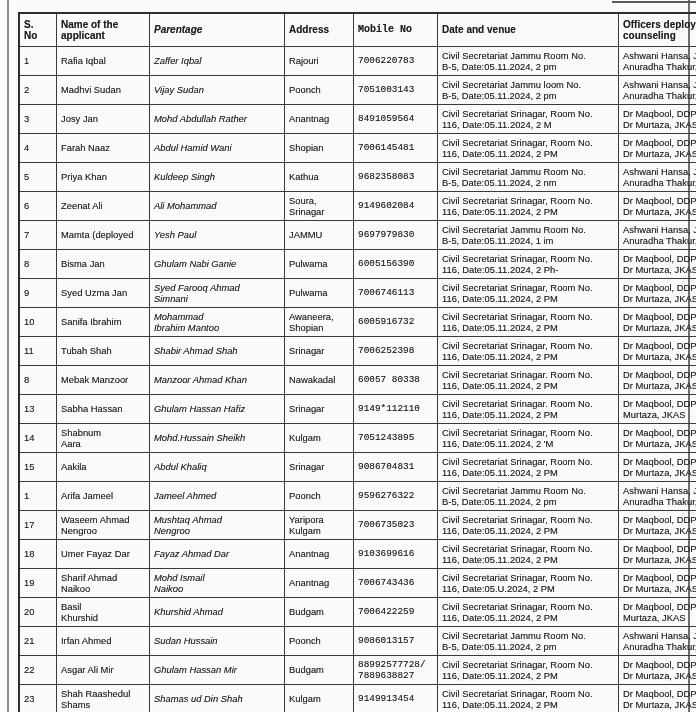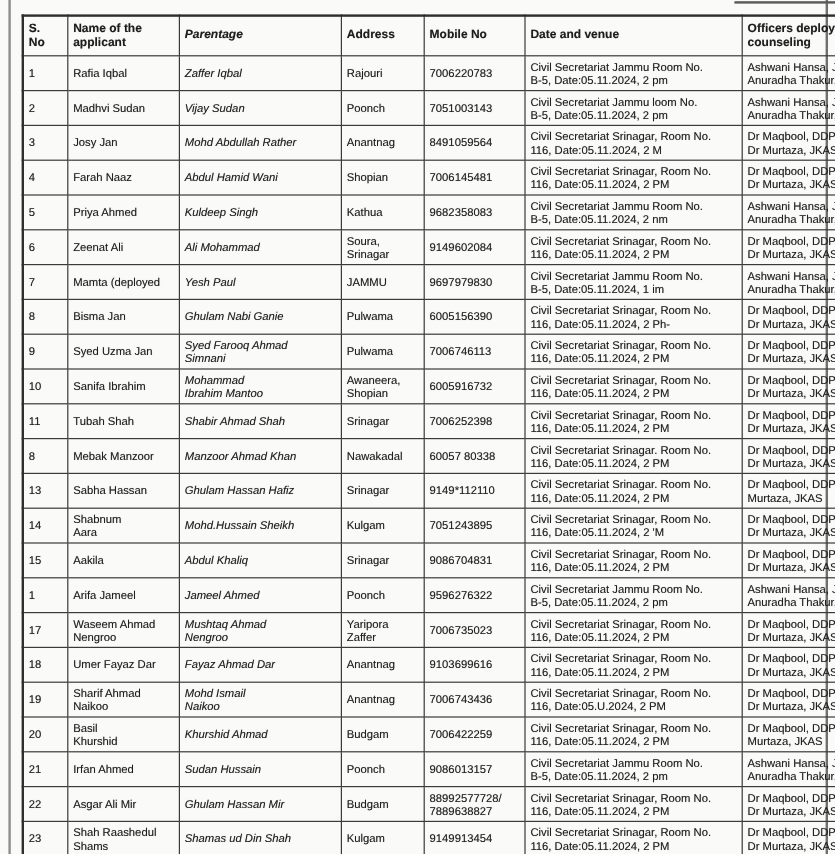"Mobile No" .schedule th:nth-child(5),.schedule td:nth-child(5) { font-family: none -> Liberation Mono, monospace }
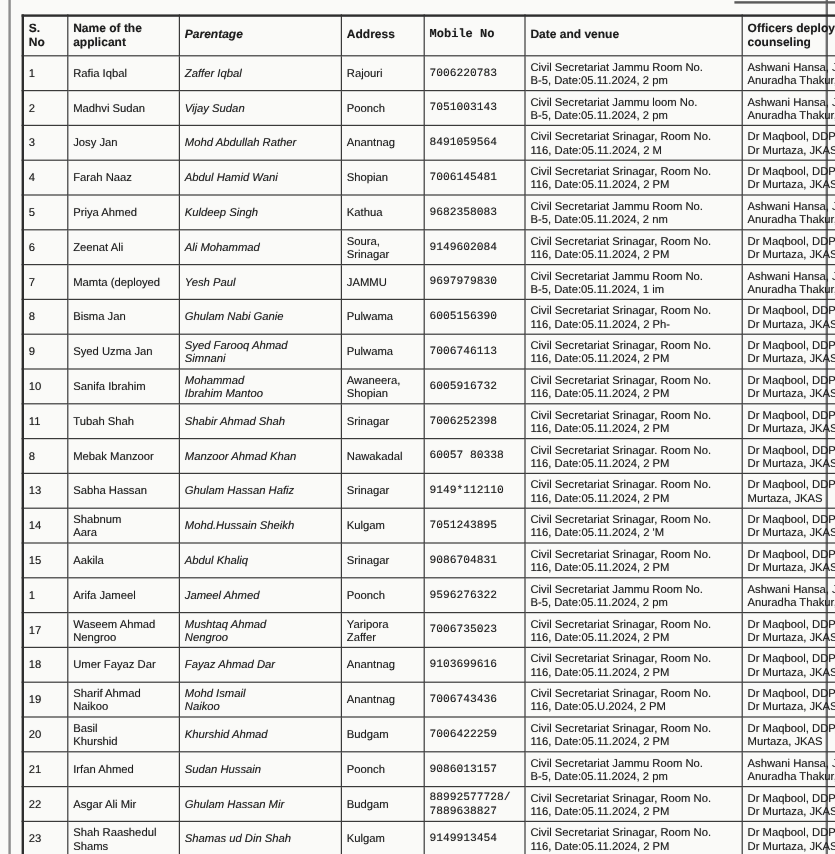"Priya Ahmed" td { text: Ahmed -> Khan }
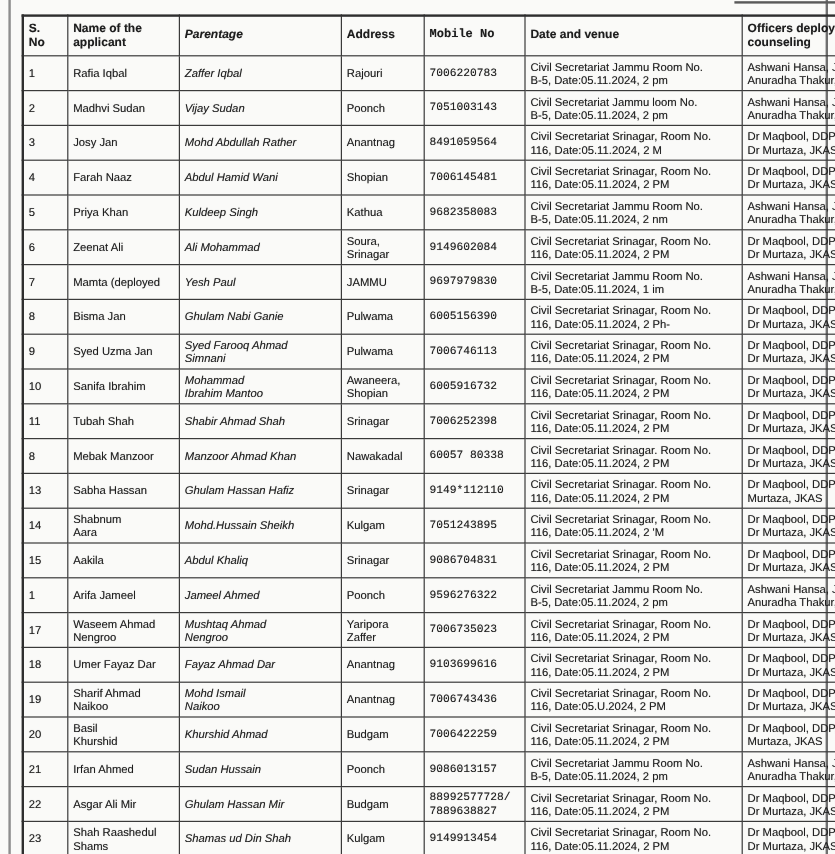"Yaripora" td { text: Zaffer -> Kulgam }
